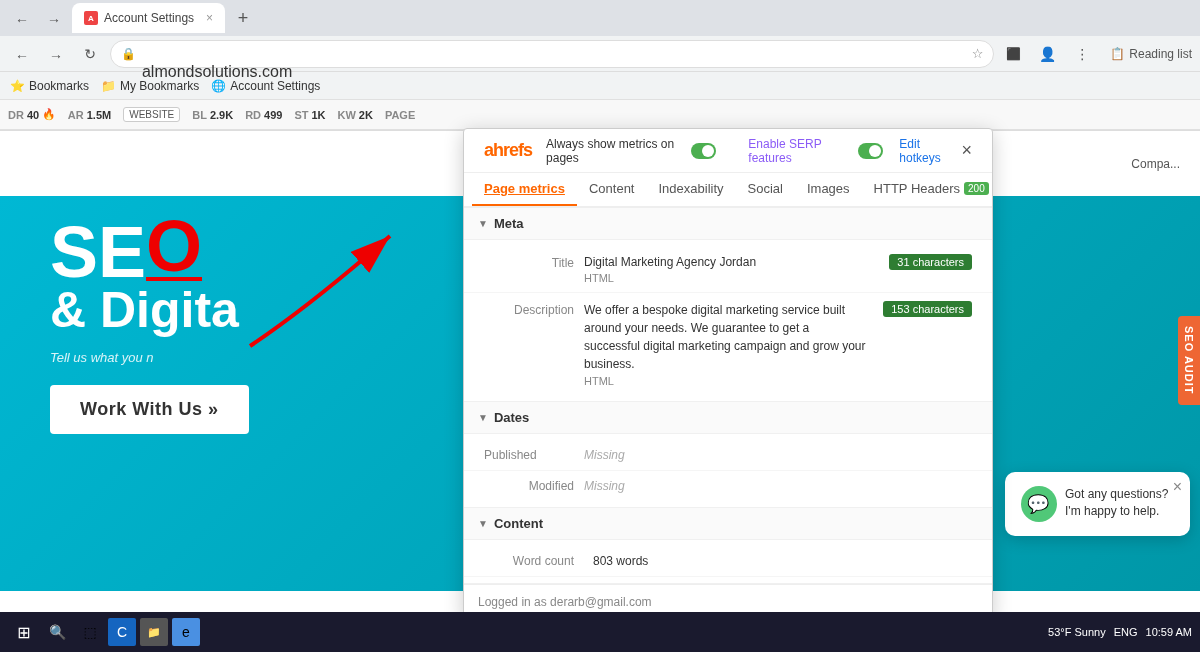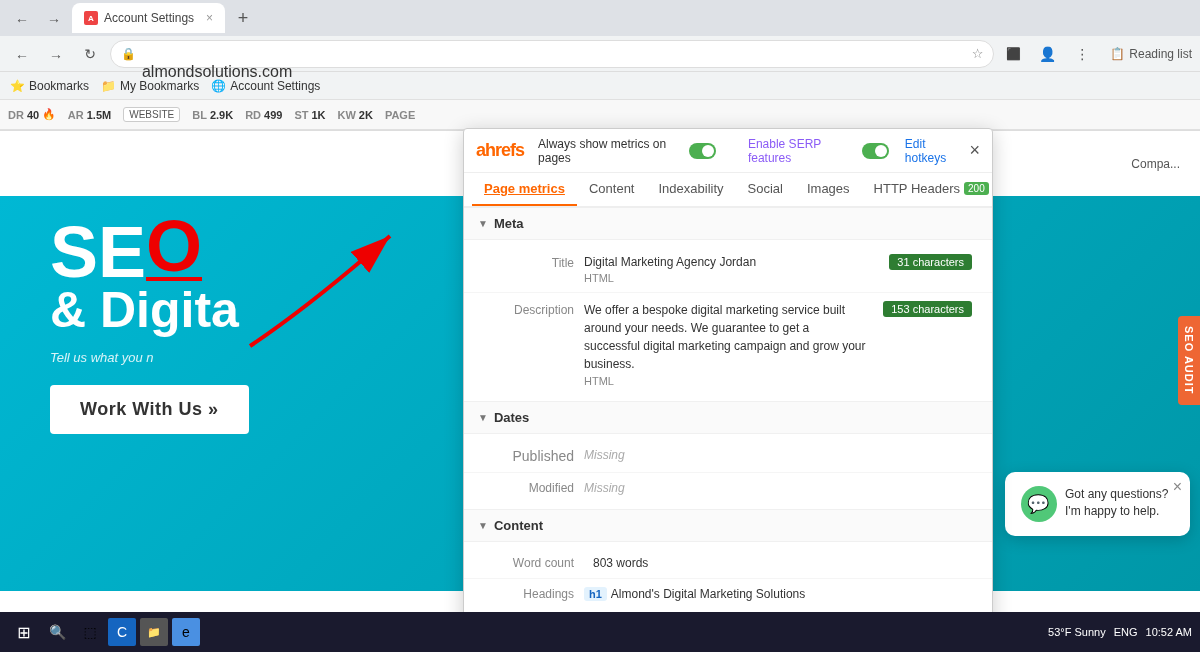"ahrefs" .popup-header { padding: 0 12px -> 0 20px }
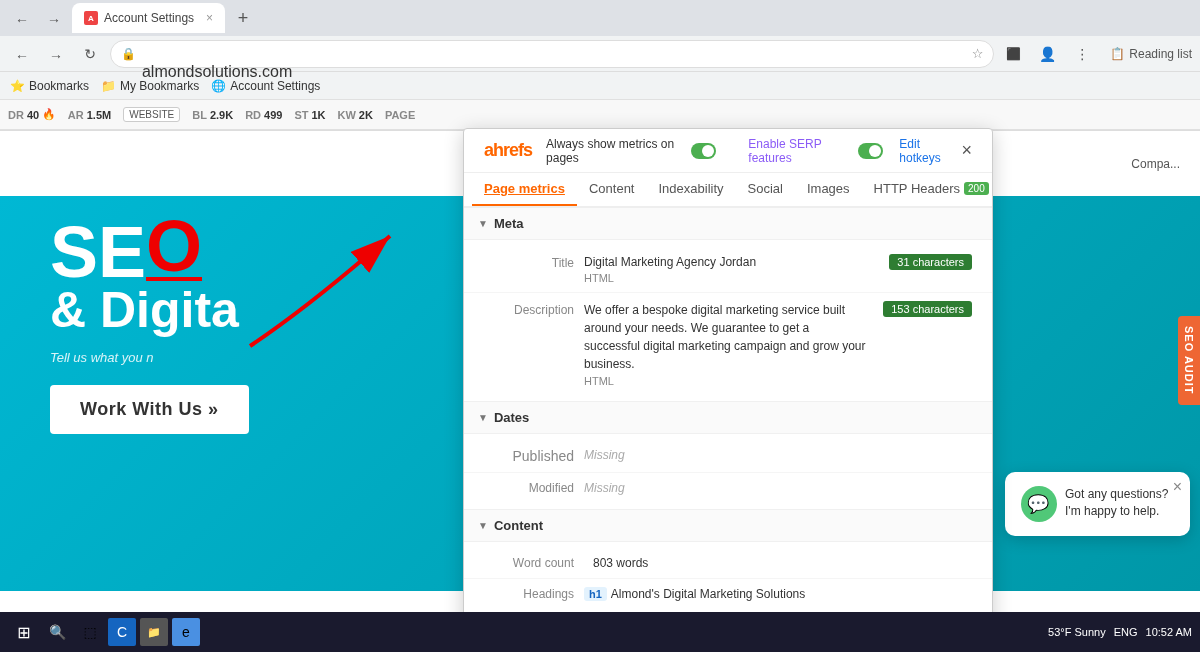"Published" div { font-size: 14px -> 12px; text-align: right -> none }
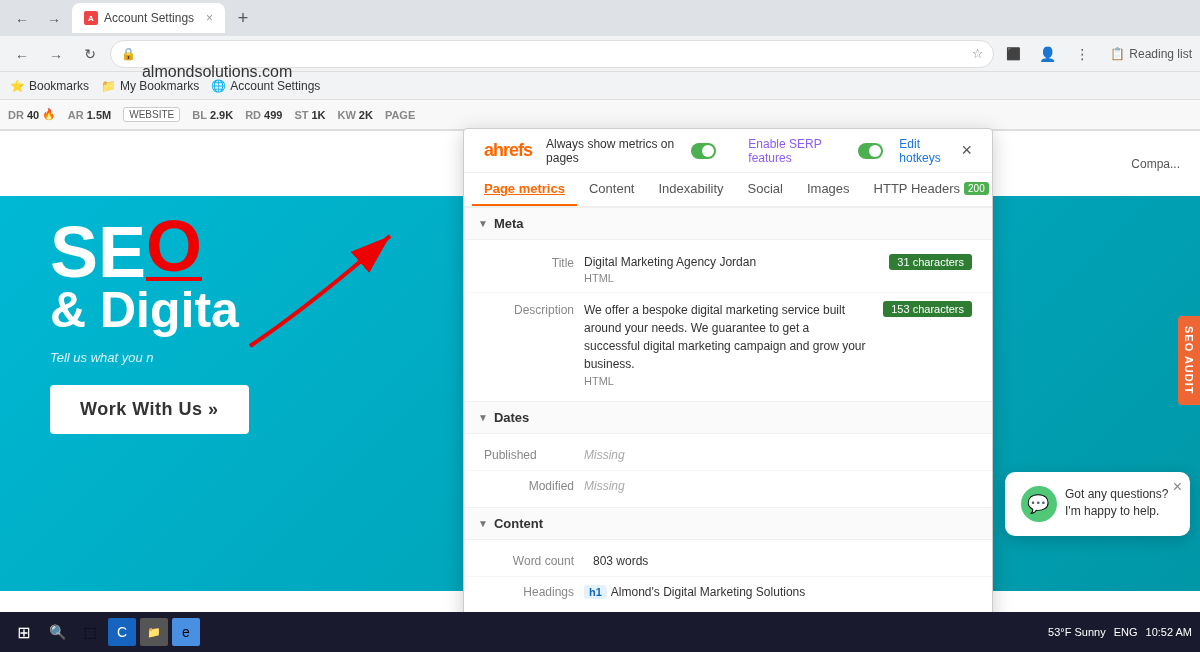"Headings" div { html: <div> <div>Headings</div> <div> <span>h1</span> <span>Almond's Digital Marketing Solutions</span> </div> </div> -> none }
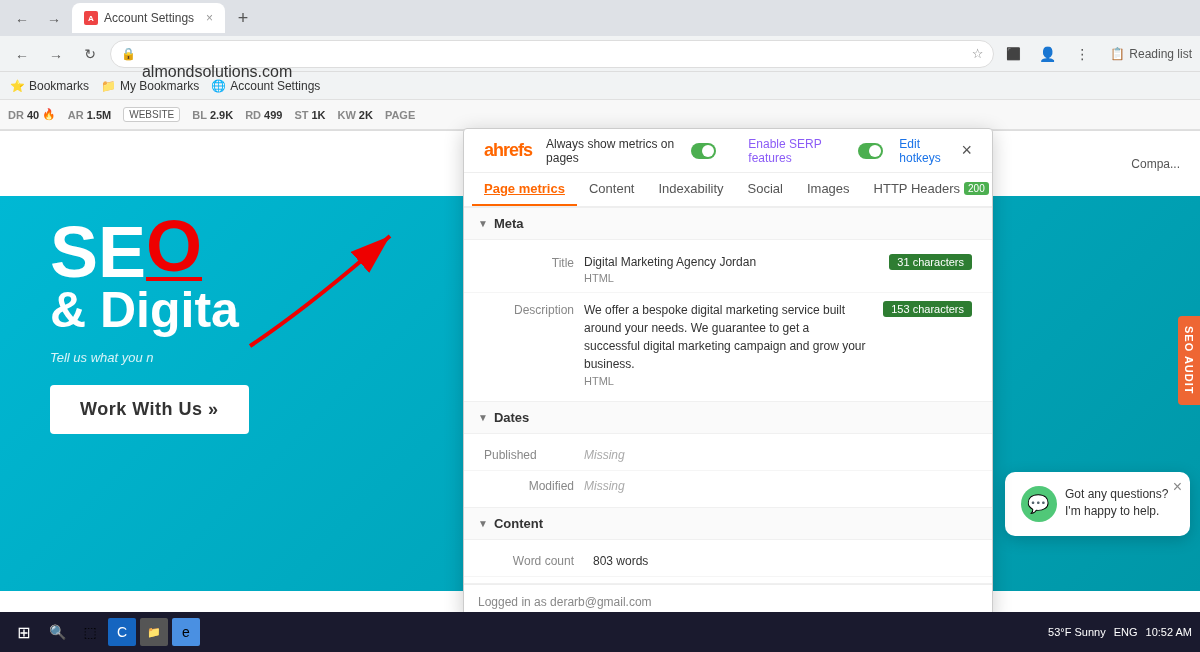"10:52 AM" div { text: 10:52 -> 10:59 }
